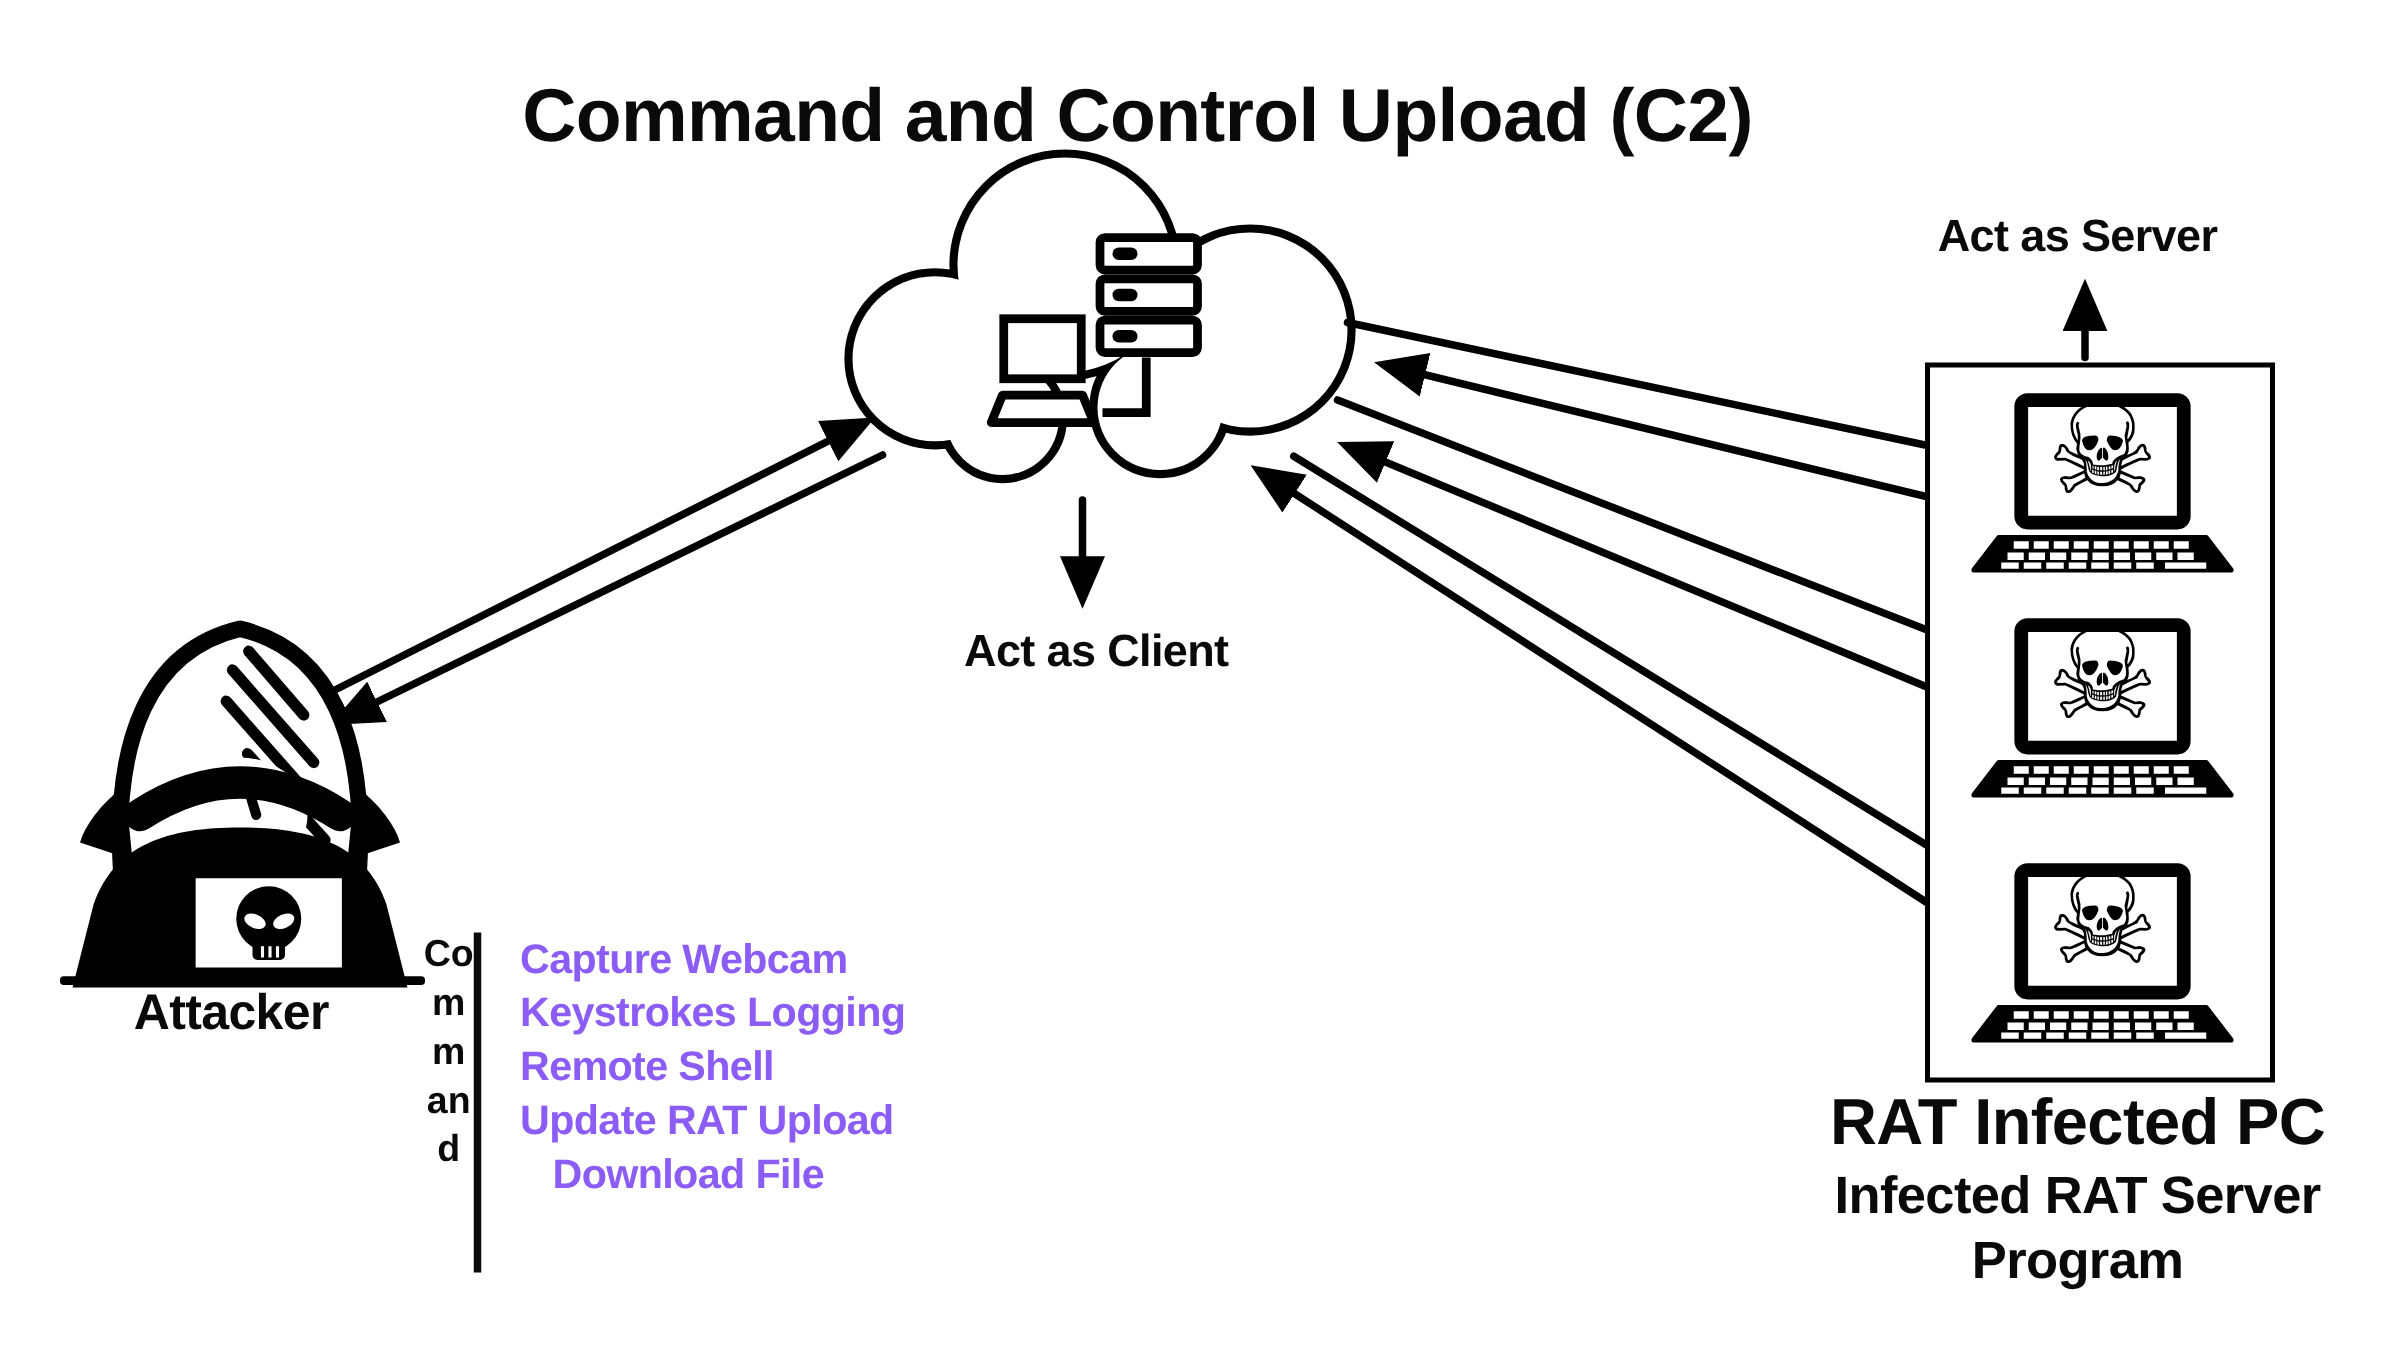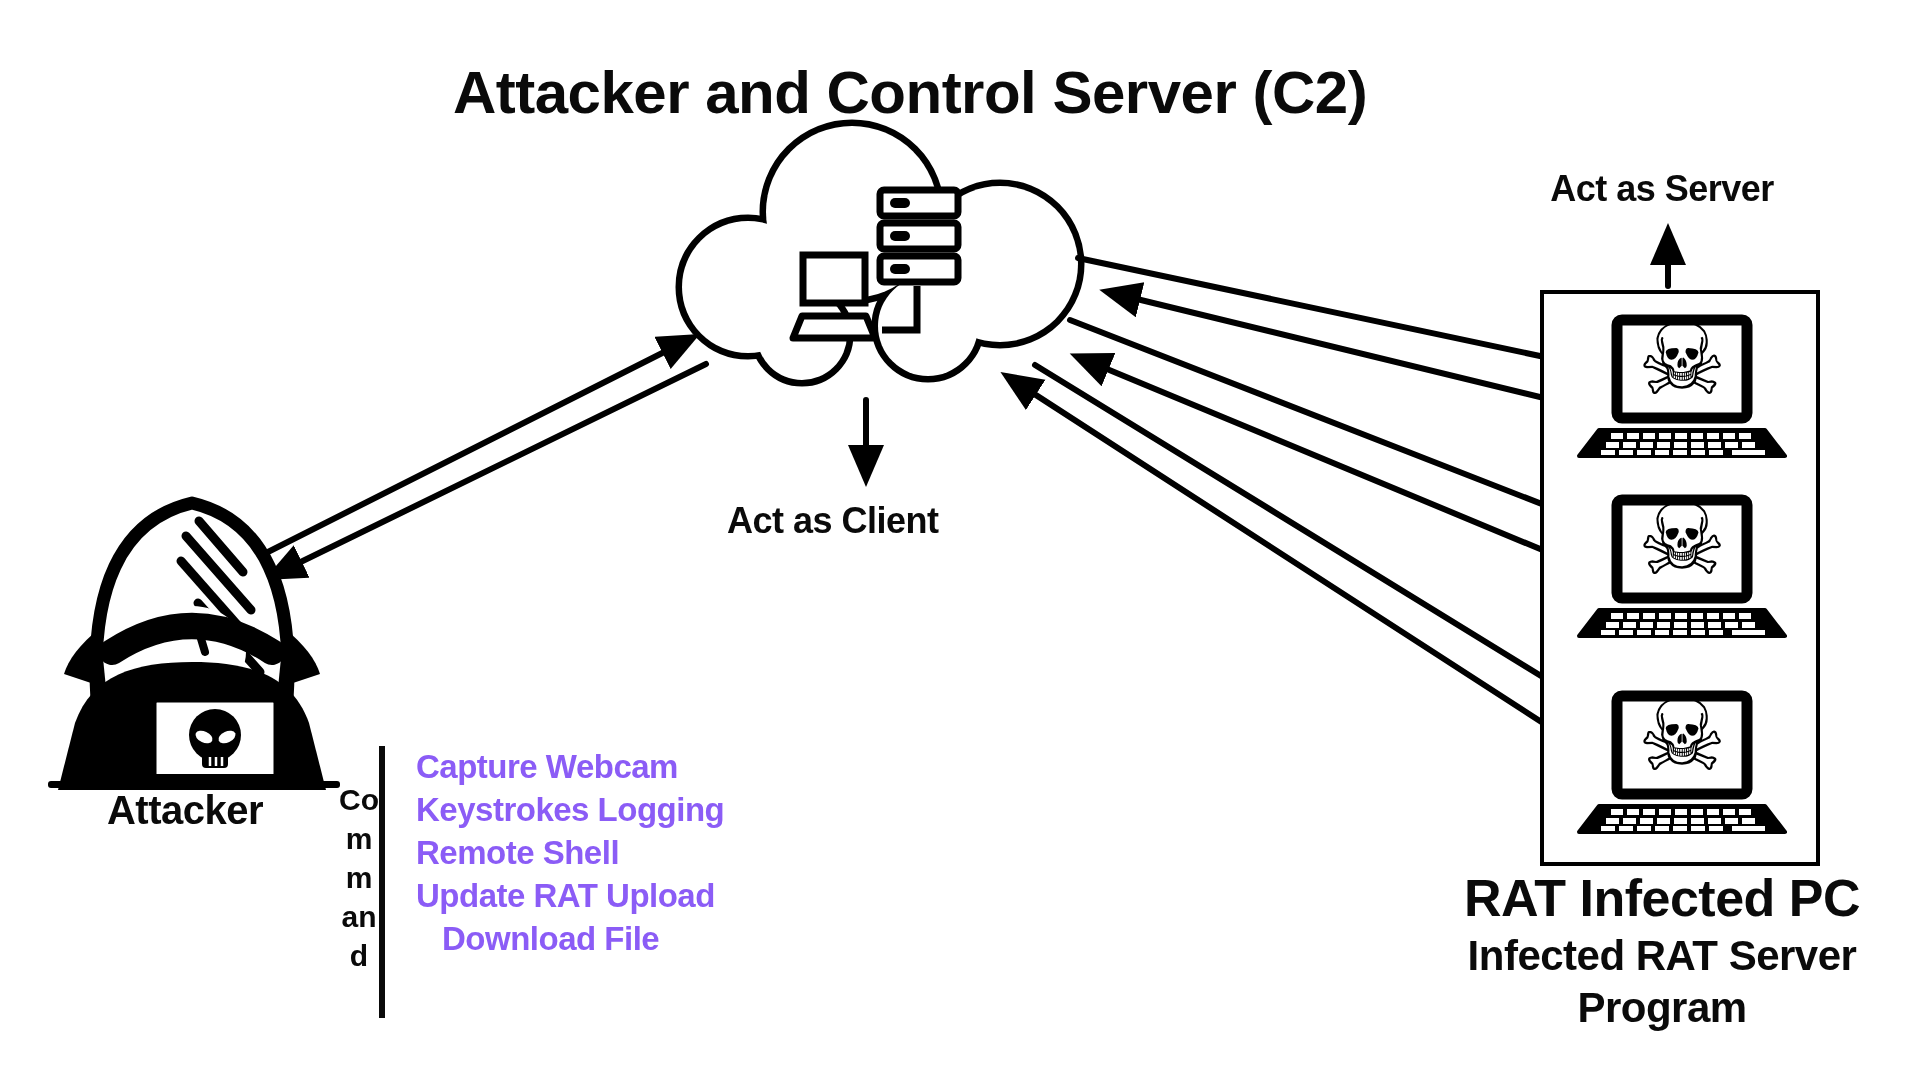"Attacker and Control Server (C2)" div.abs { text: Attacker and Control Server -> Command and Control Upload }
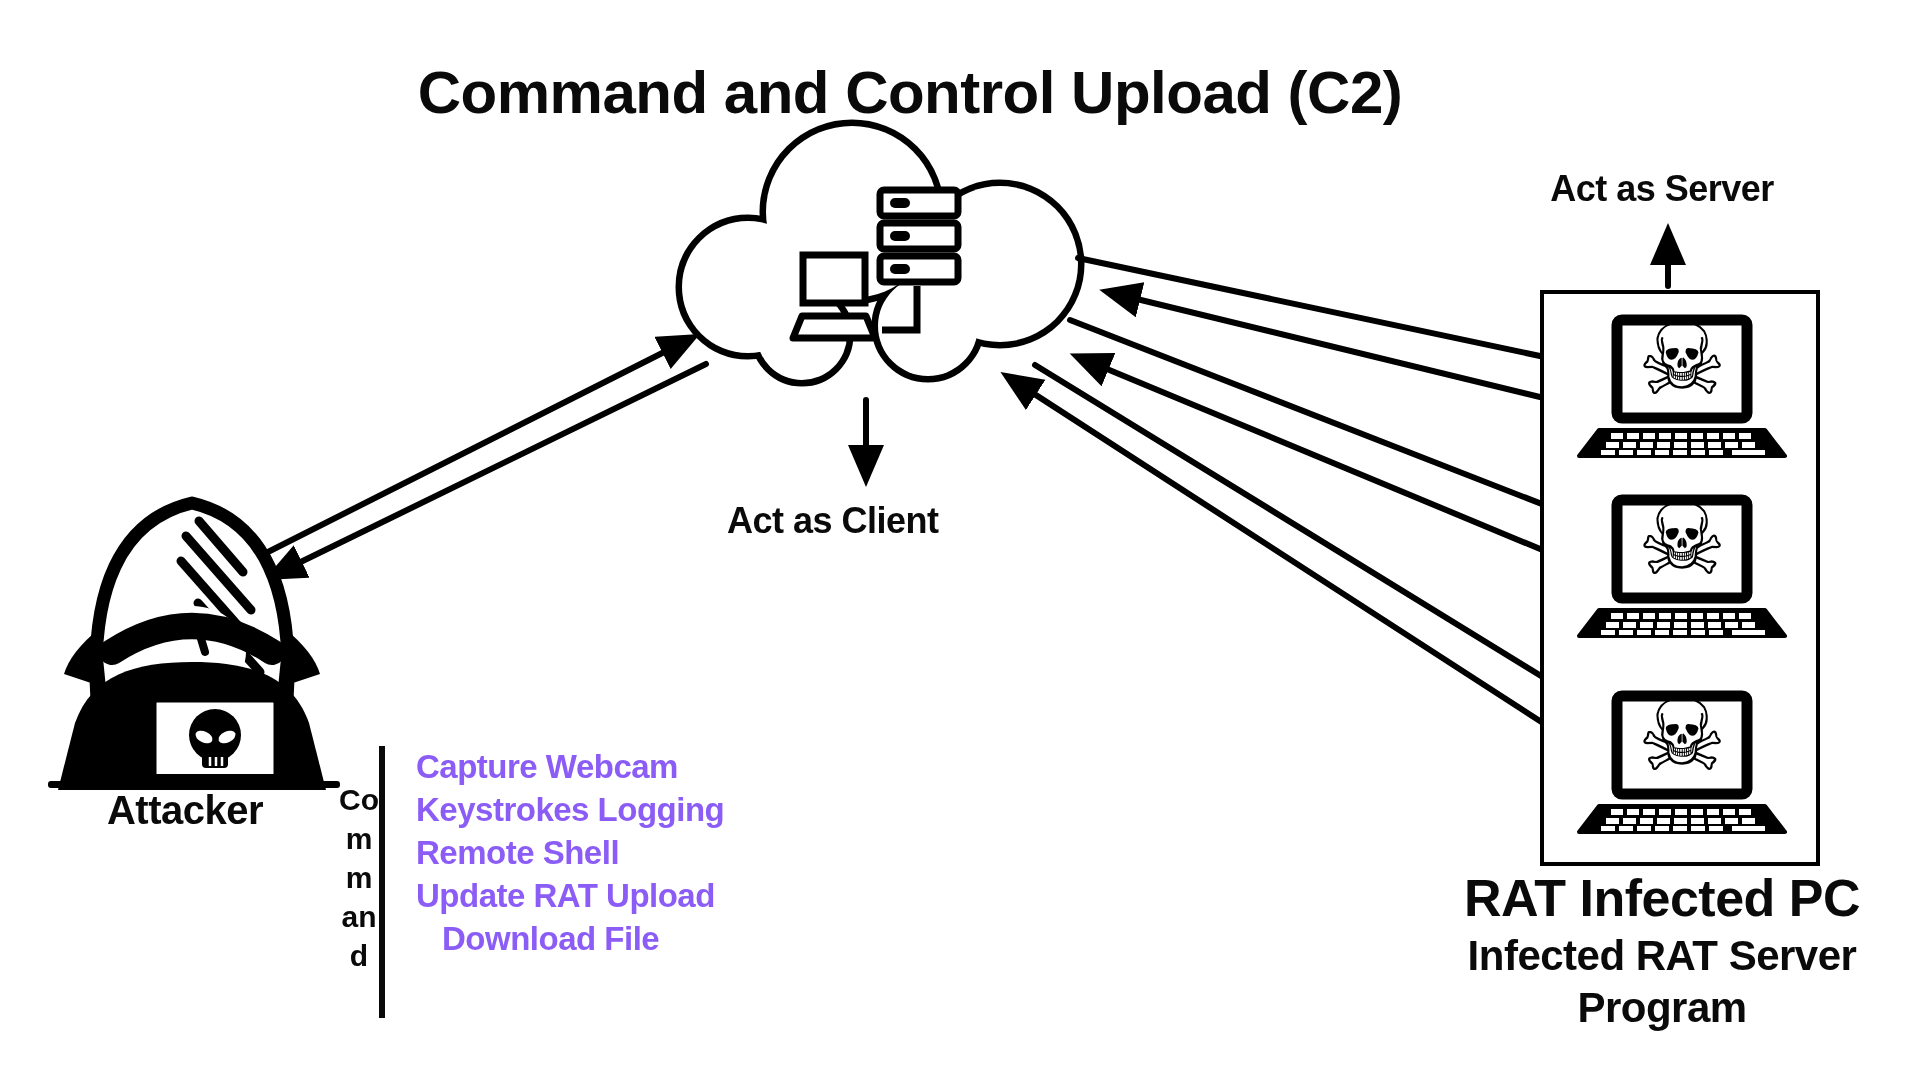"Act as Client" #act-as-client { text-align: none -> center }
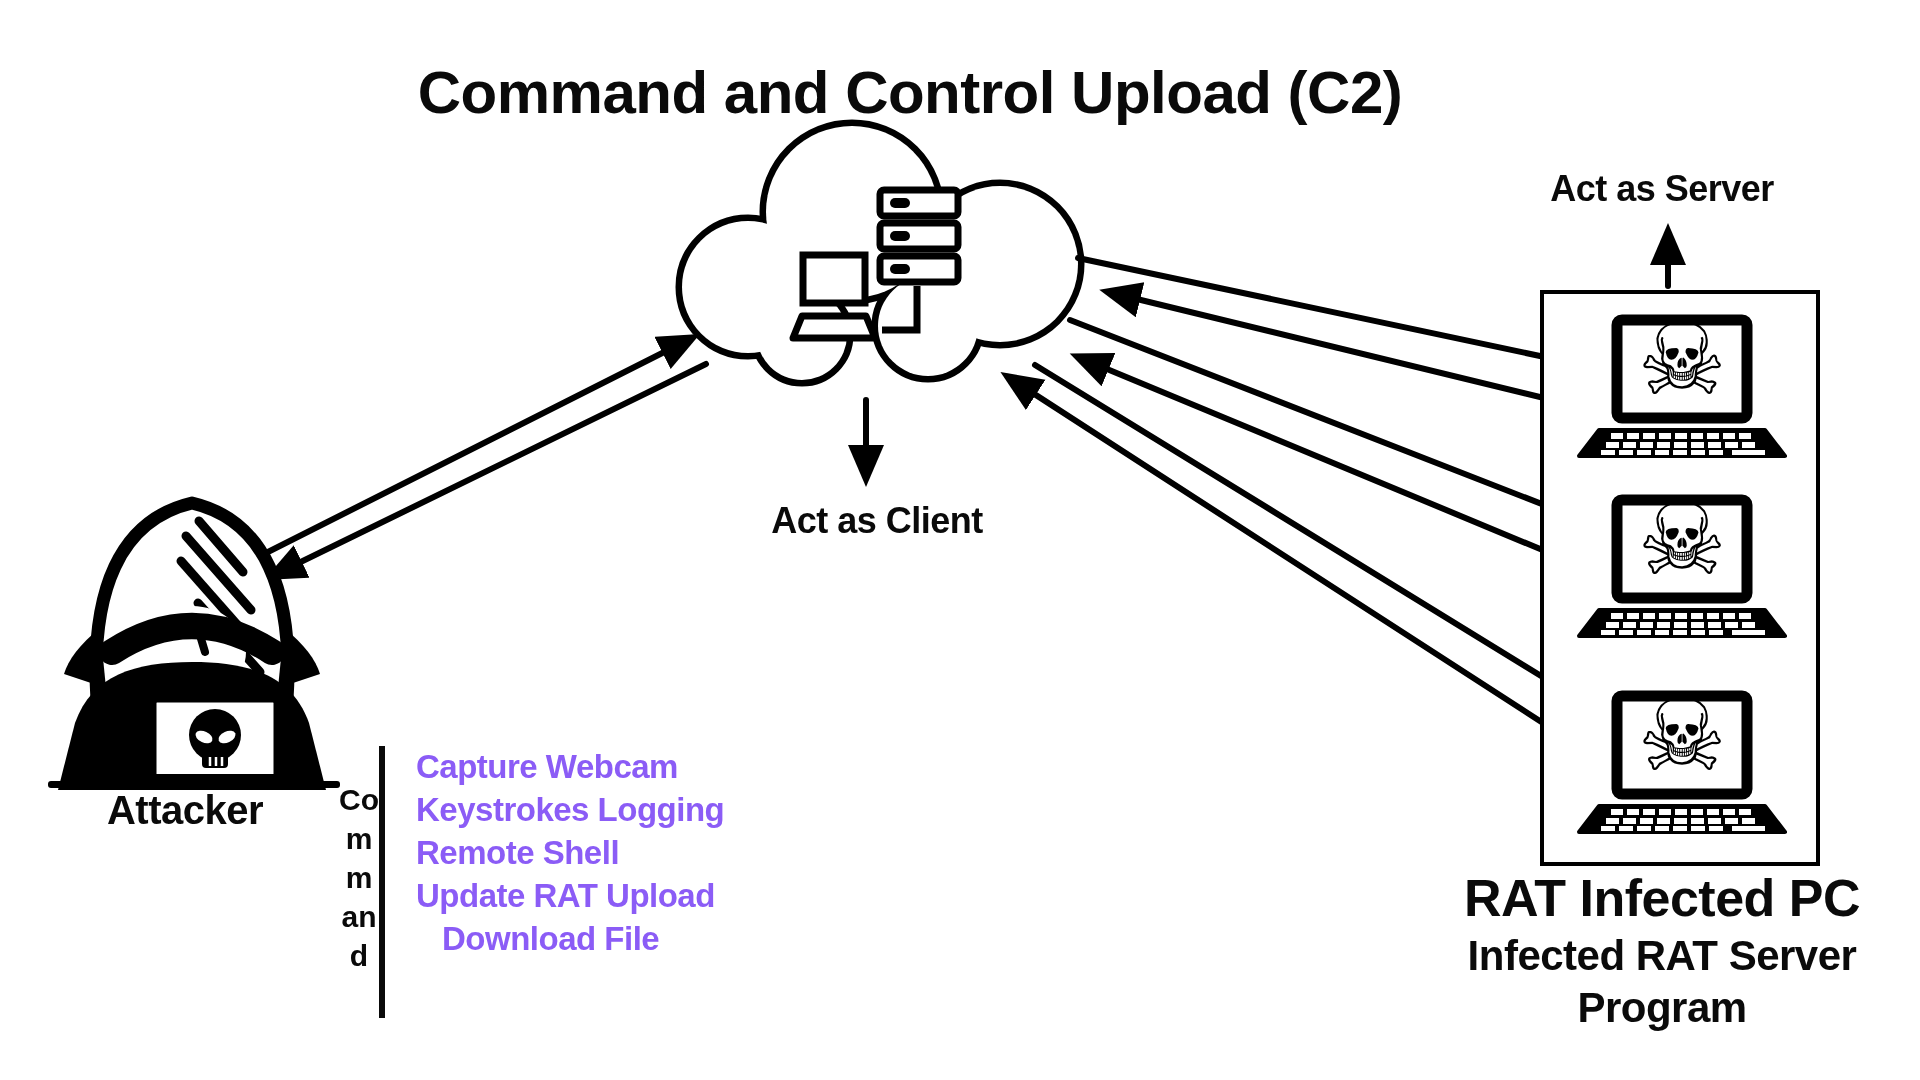"Command" #command-vertical { margin-top: 36px -> none }
